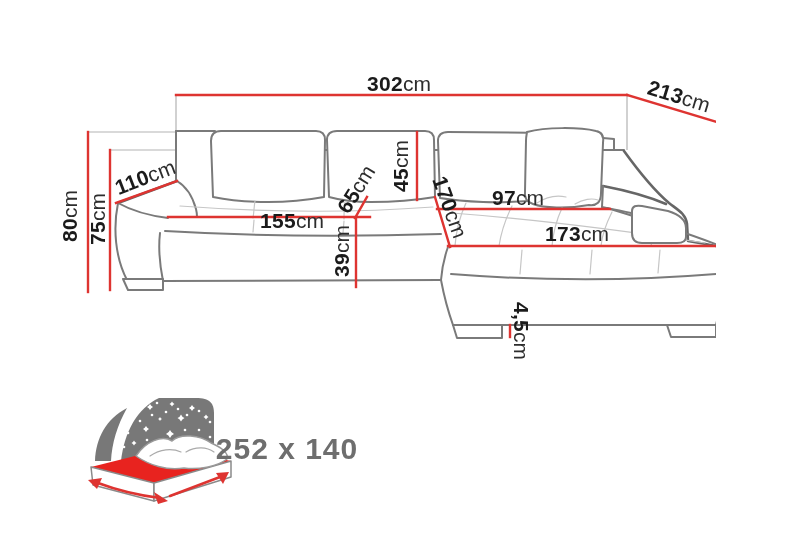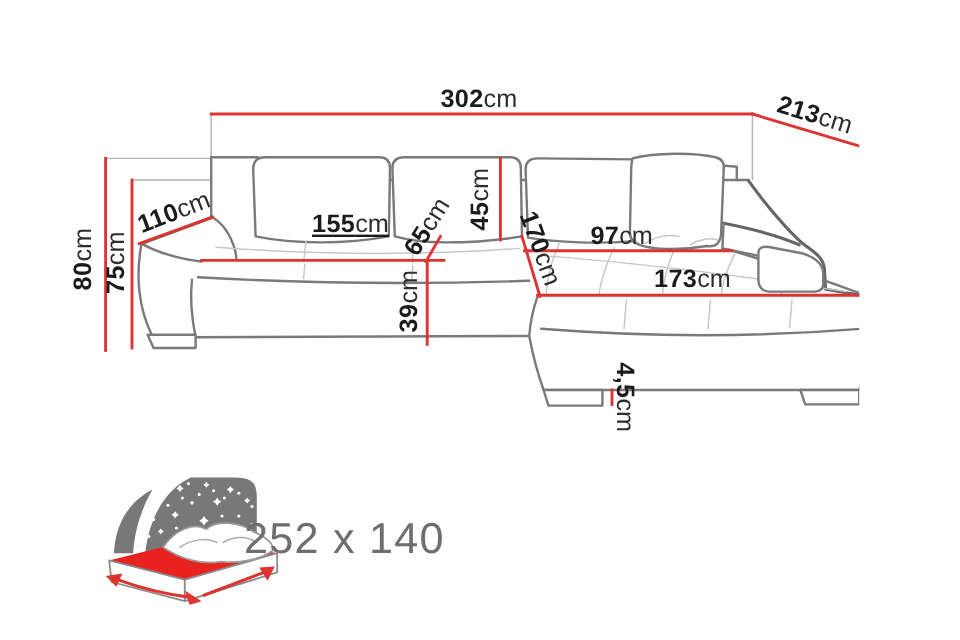"155cm" div.dim { text-decoration: underline -> none; top: 187px -> 220px }
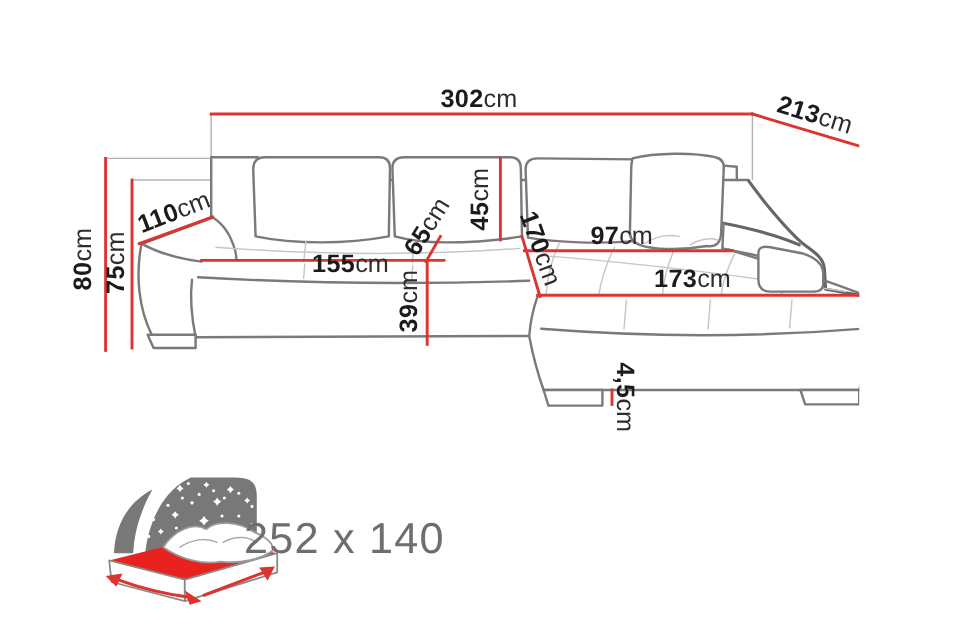"252 x 140" .sleep { font-size: 36px -> 30px; font-weight: 400 -> 700 }
